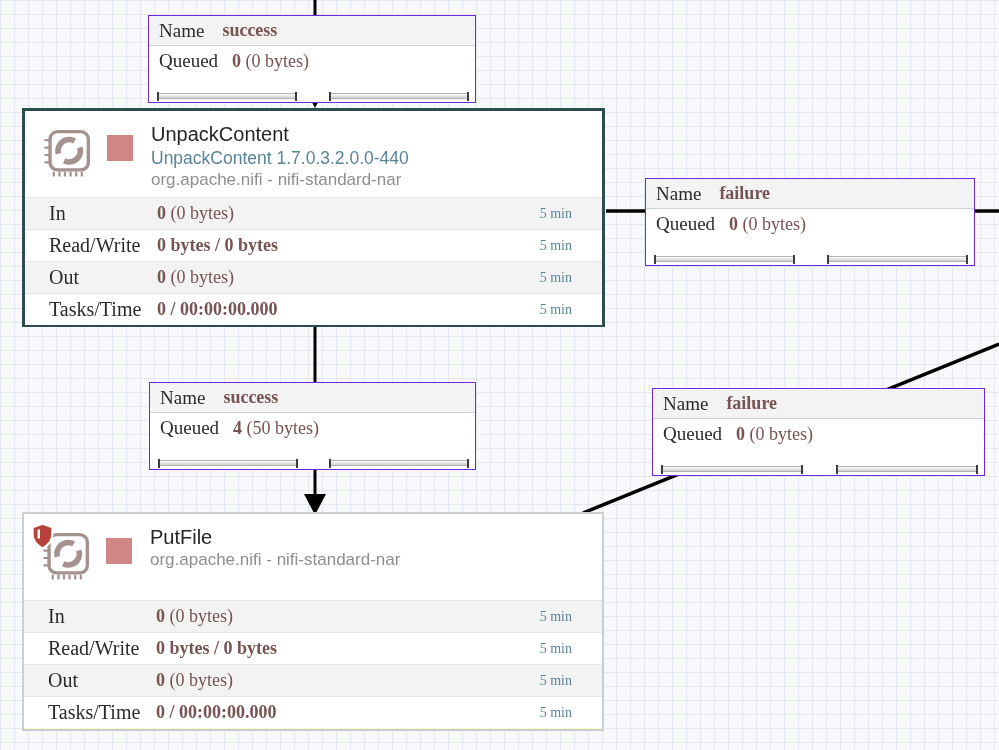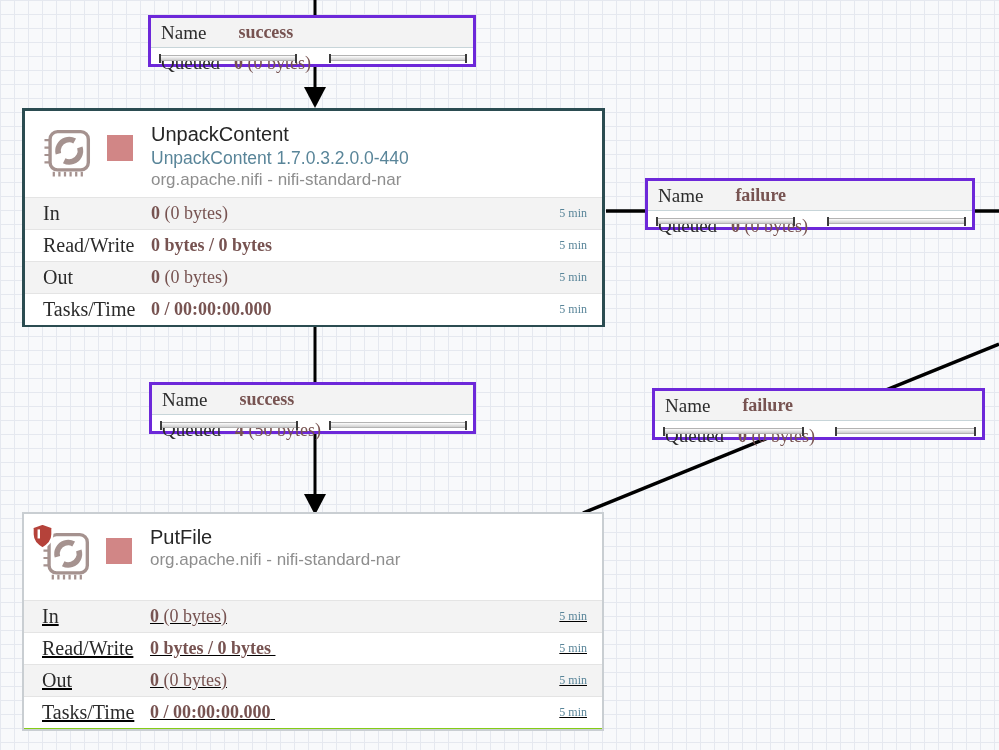"Name" .conn-label { border: 3px solid #6d28d9 -> 1px solid #6d28d9; height: 52px -> 88px }
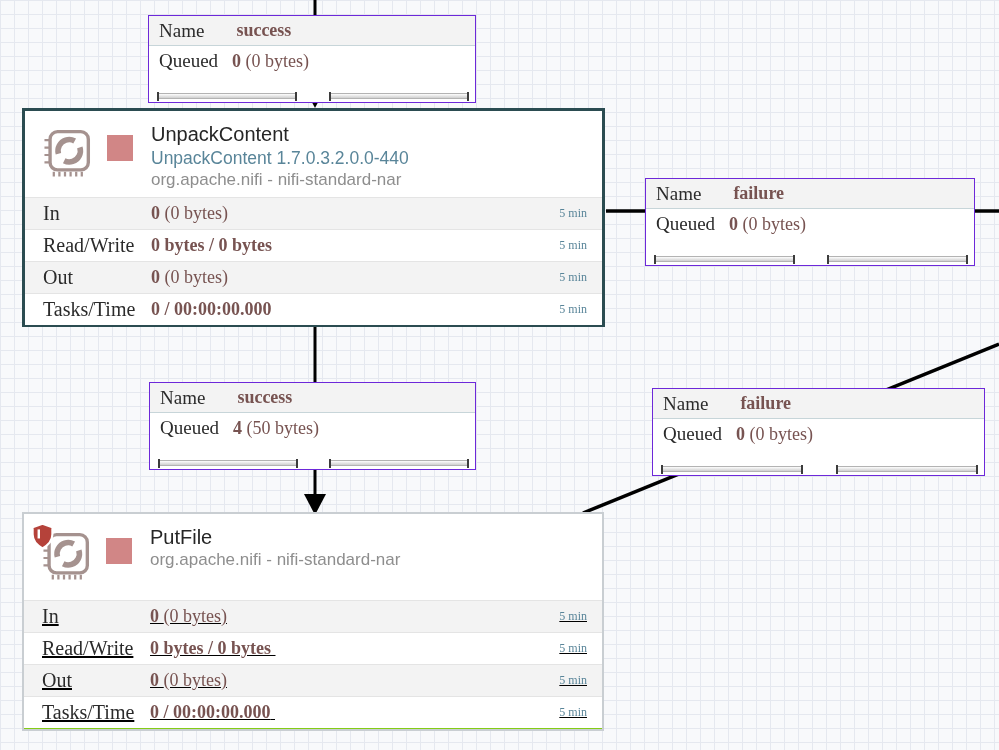"success" .conn-val { margin-left: 32px -> 18px }
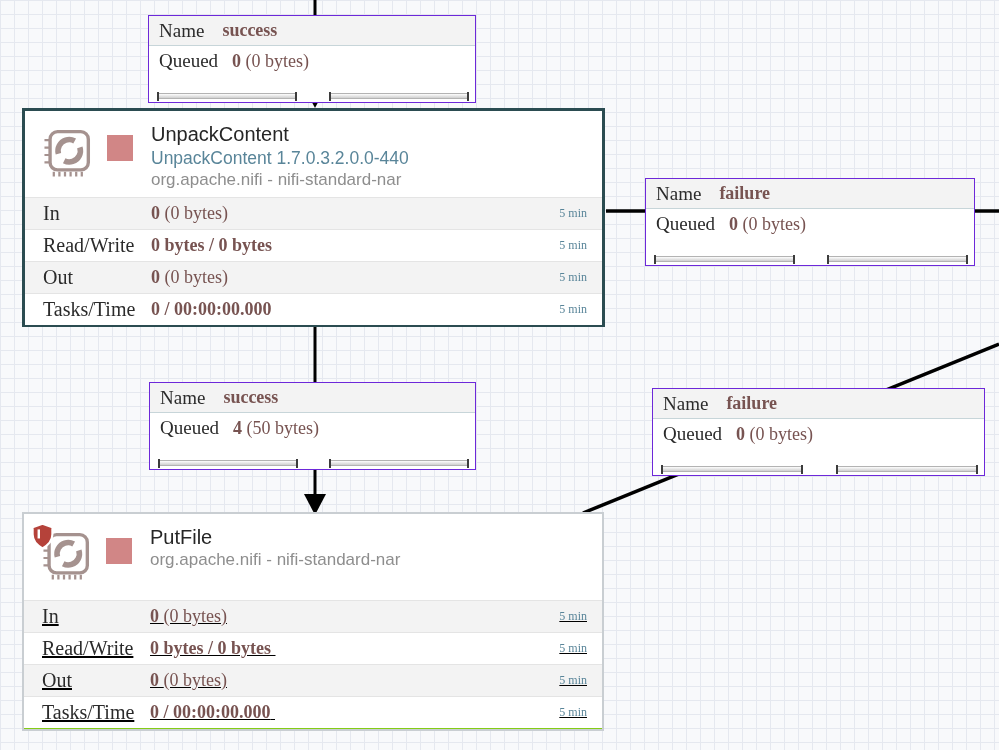"UnpackContent" .processor { background: #84cc16 -> #fef9c3 }
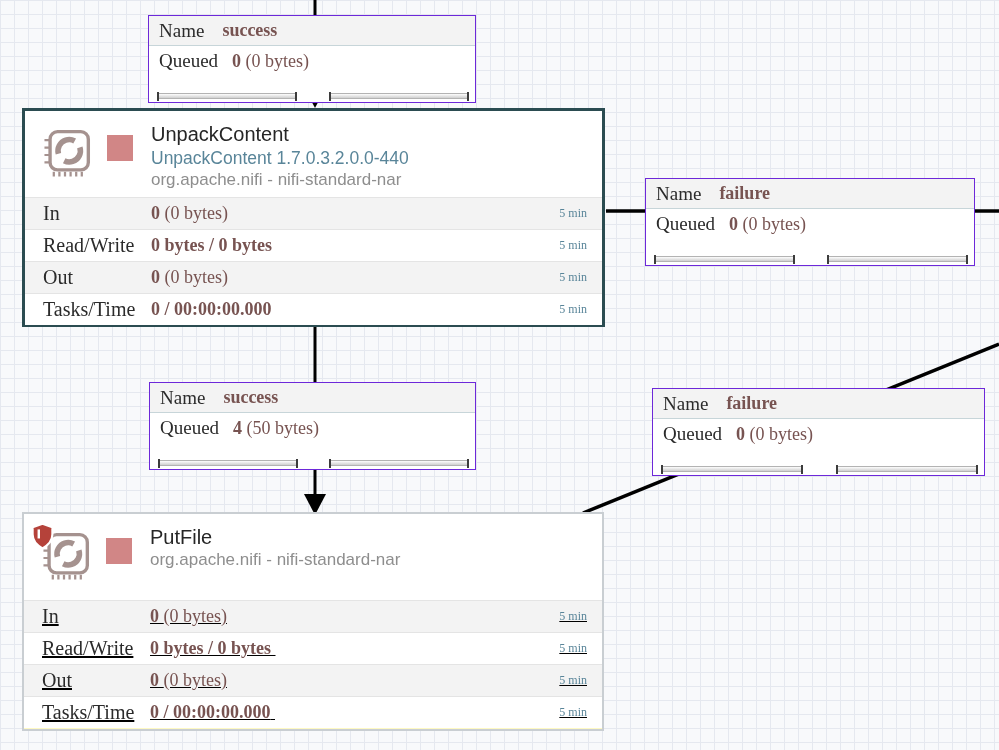"In" .stat-label { padding-left: 18px -> 24px }
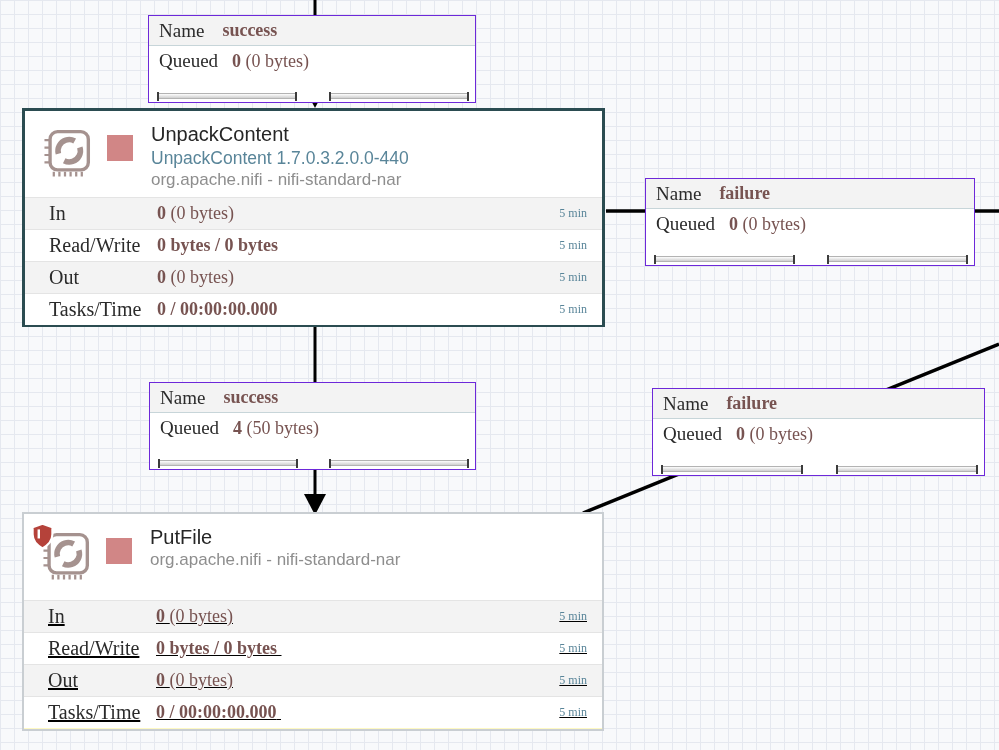"5 min" .stat-window { font-size: 12px -> 14px; padding-right: 15px -> 30px }
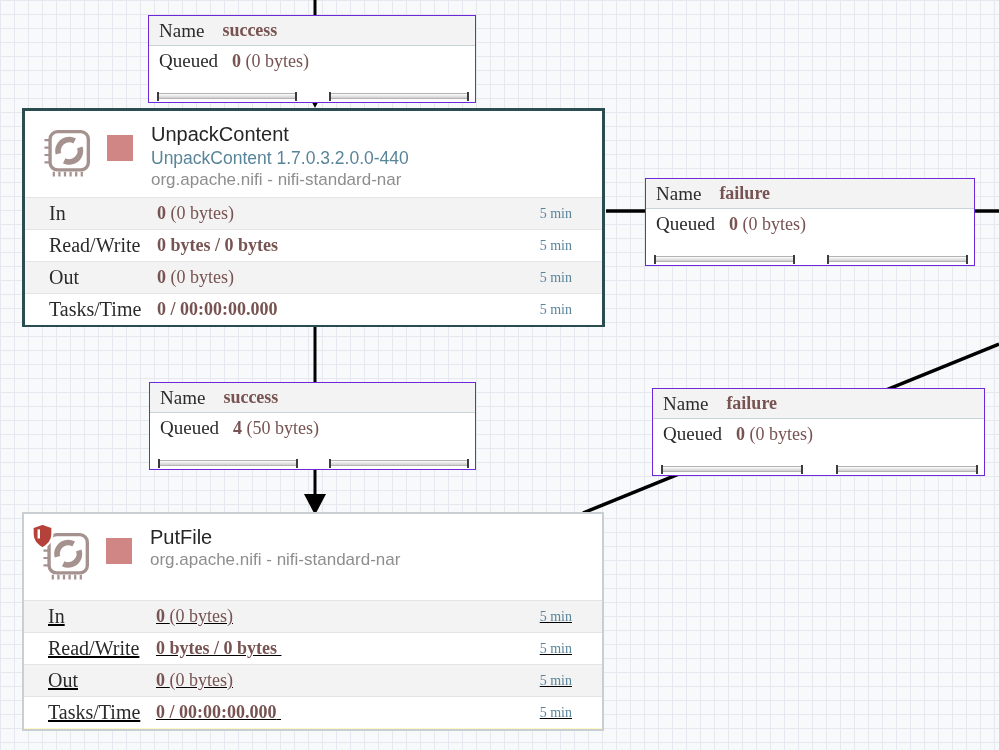"PutFile" .processor.normal { text-decoration: underline -> none }
